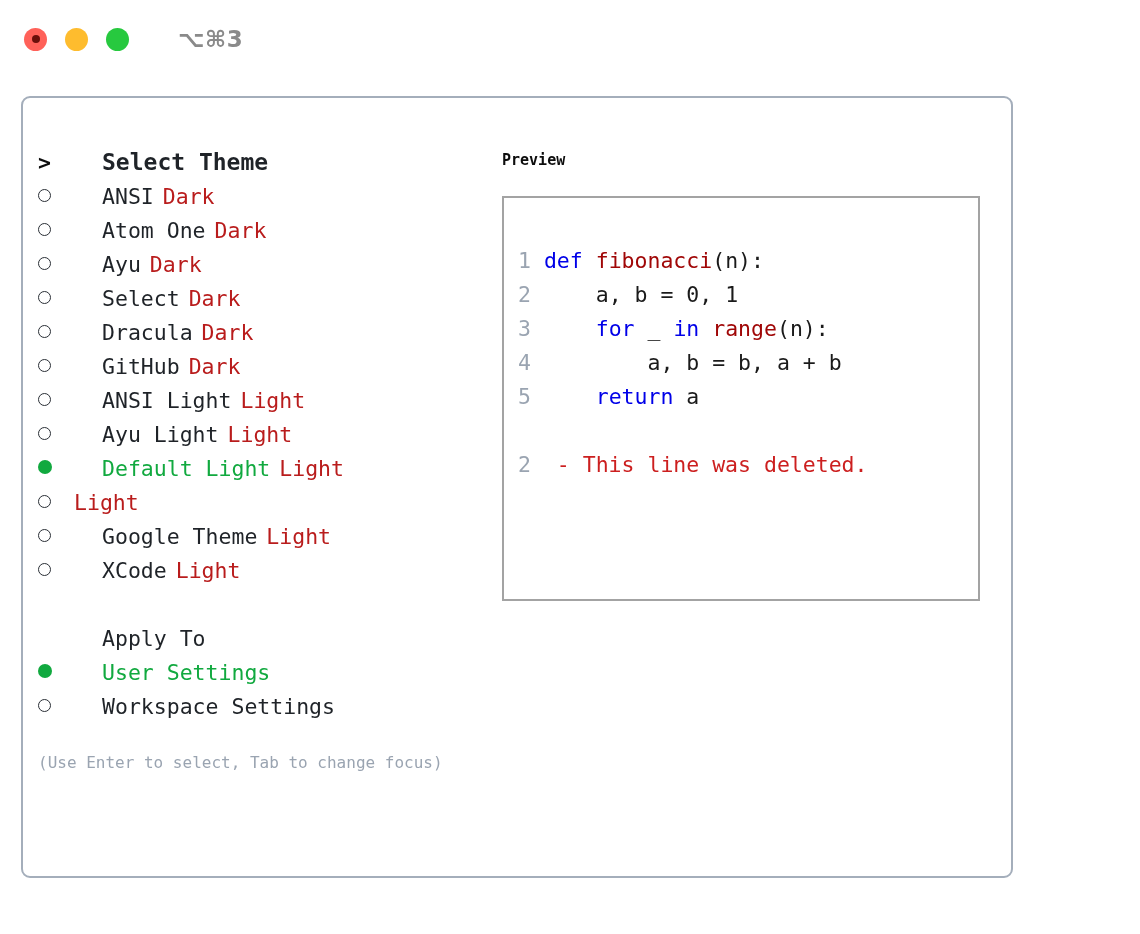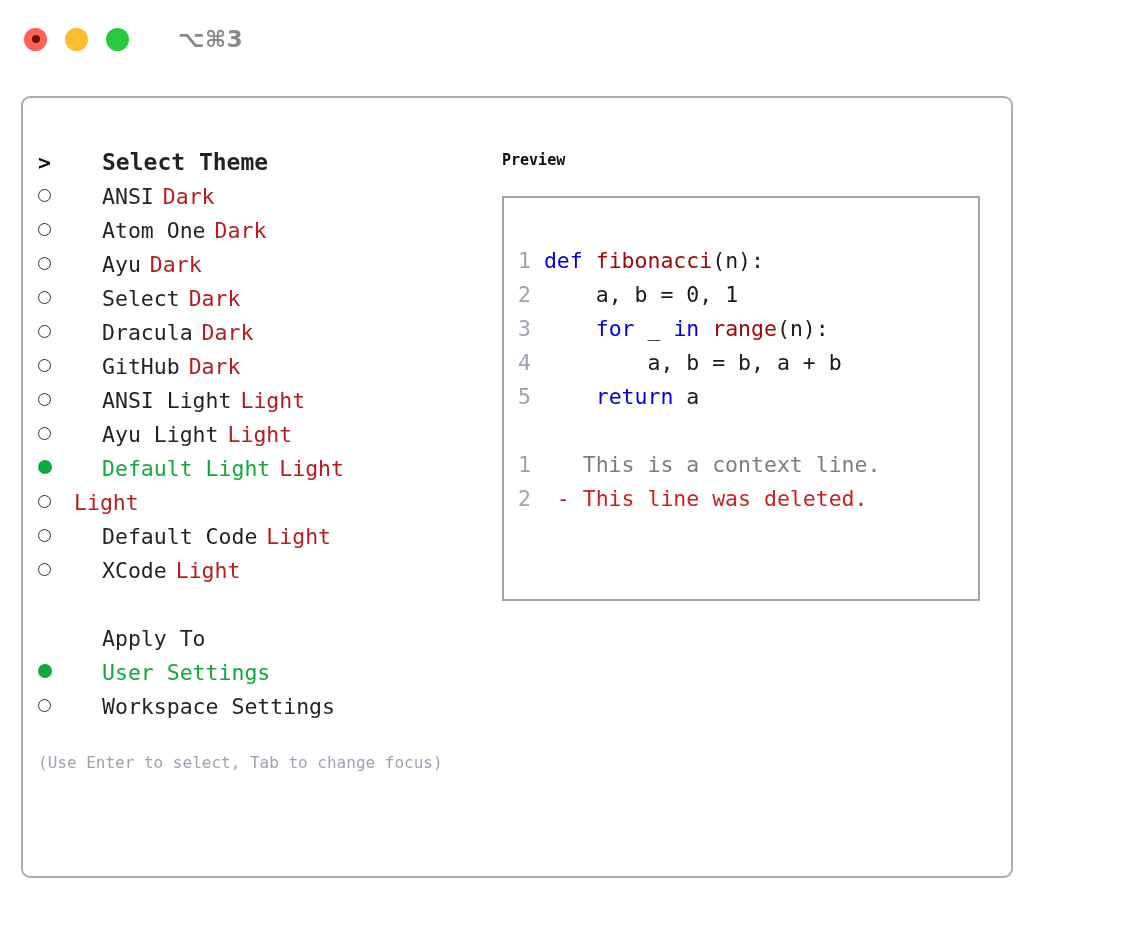"1 This is a context" div.code-line { html: <div><span>1</span><span> </span><span>This is a context line.</span></div> -> none }
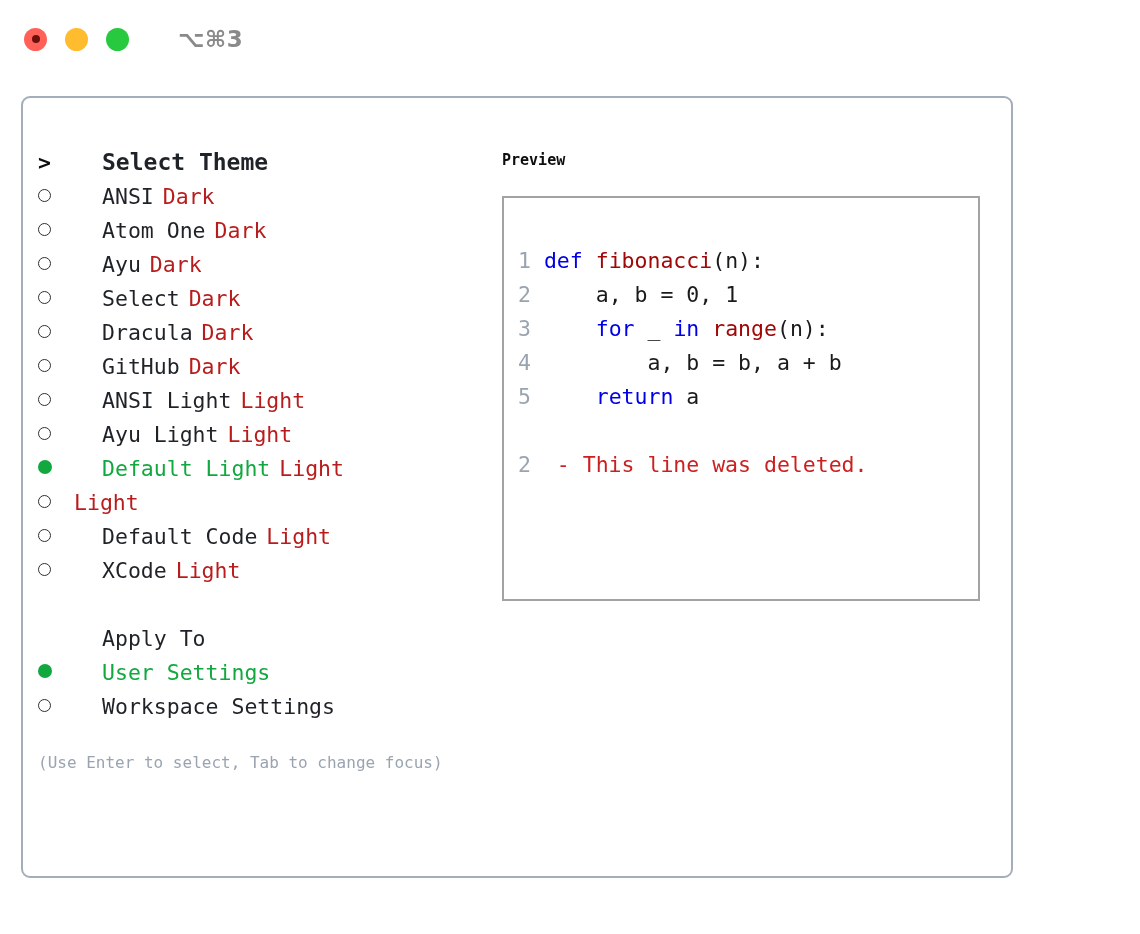"Default Code" span.label { text: Default Code -> Google Theme }
